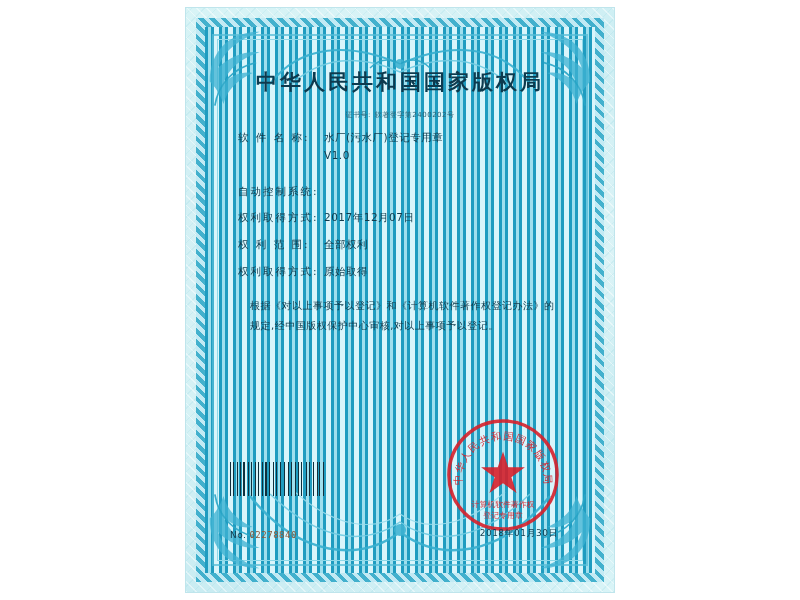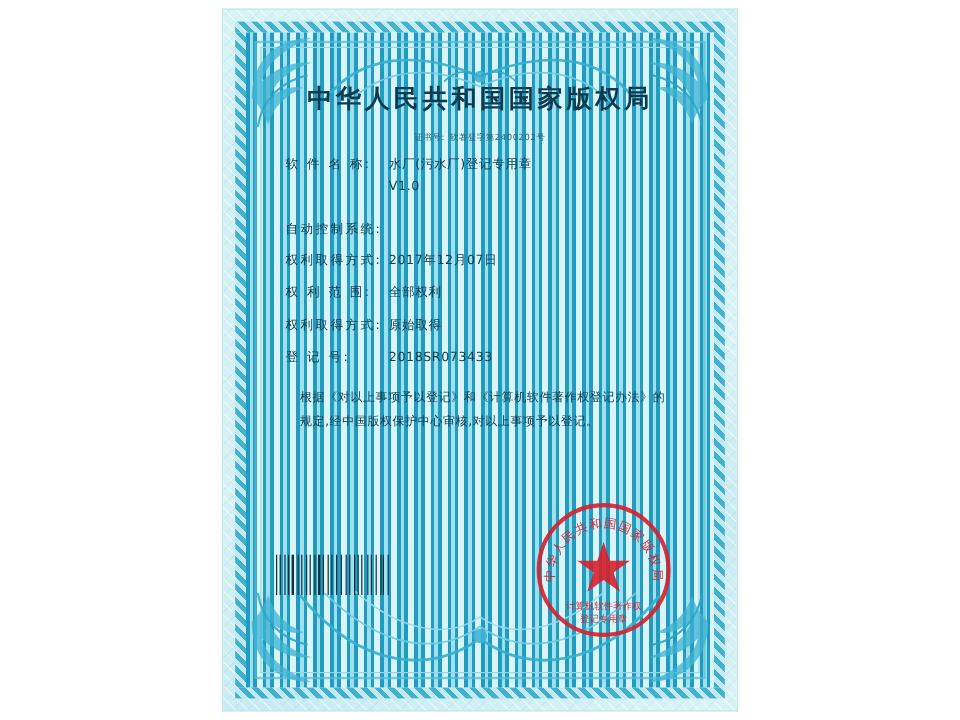"登 记 号:" div.field-row { html: <div> <div>登 记 号:</div> <div>2018SR073433</div> </div> -> none }
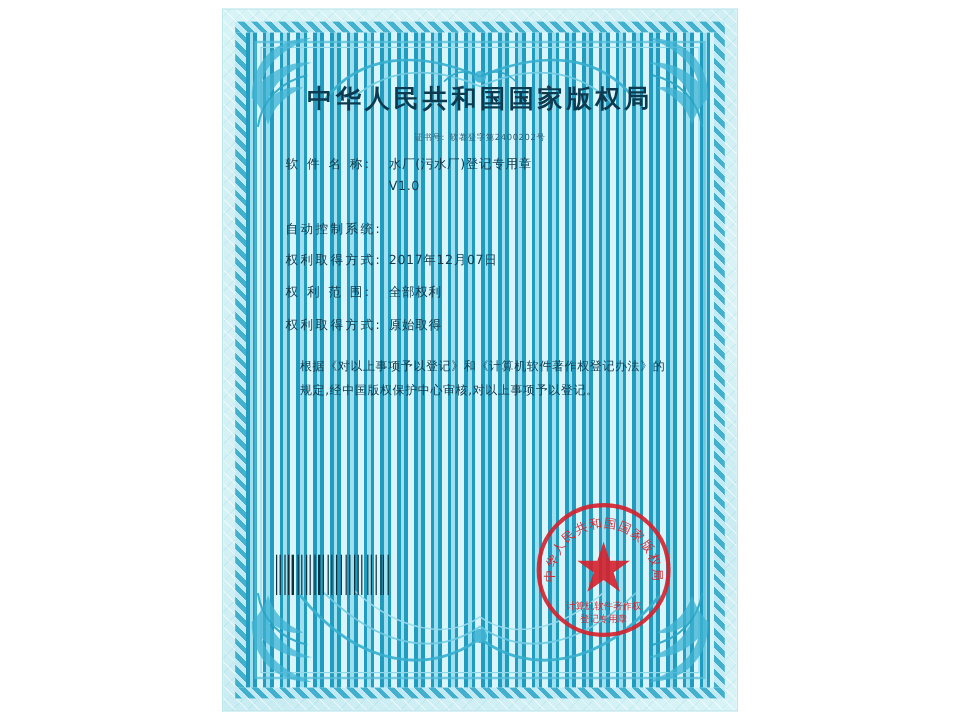"No. 02278840" div.footer { html: none -> <div> <div> <span>No.</span><span>02278840</span> </div> <div>2018年01月30日</div> </div> }
